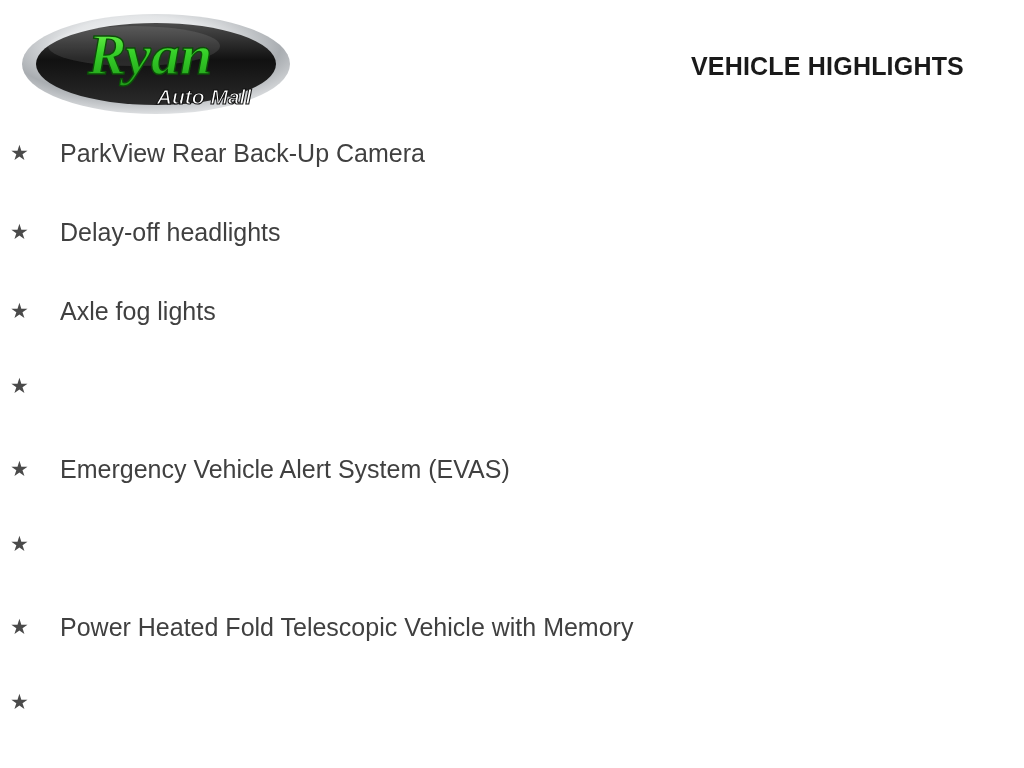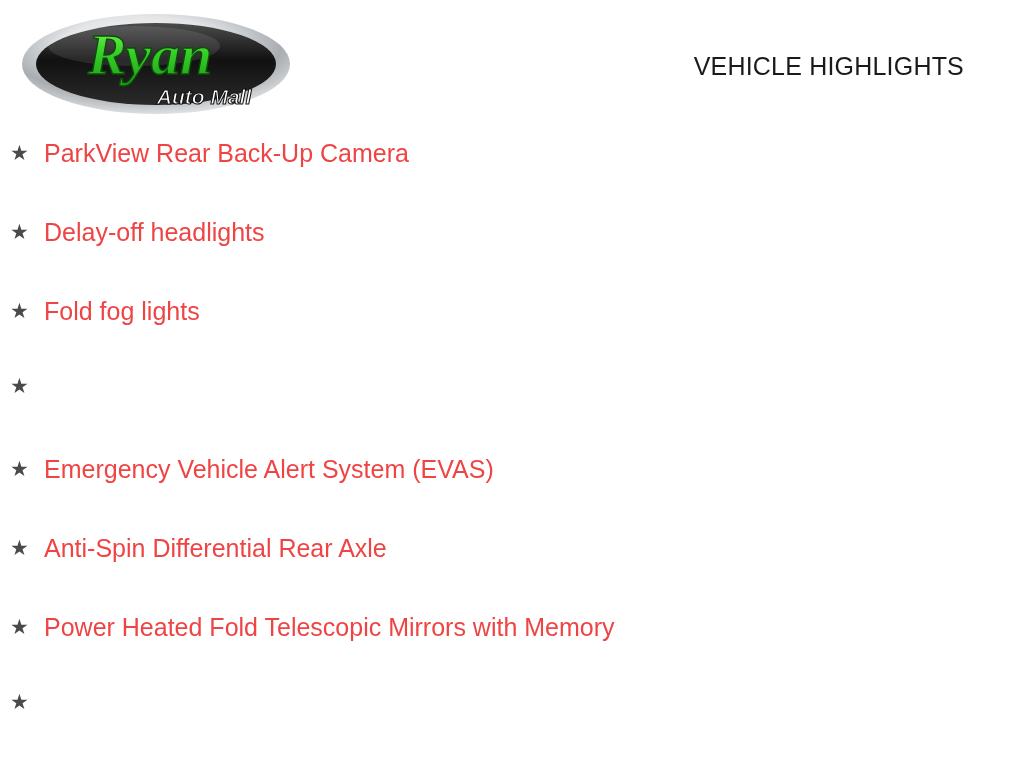"VEHICLE HIGHLIGHTS" .page-title { font-weight: normal -> bold }
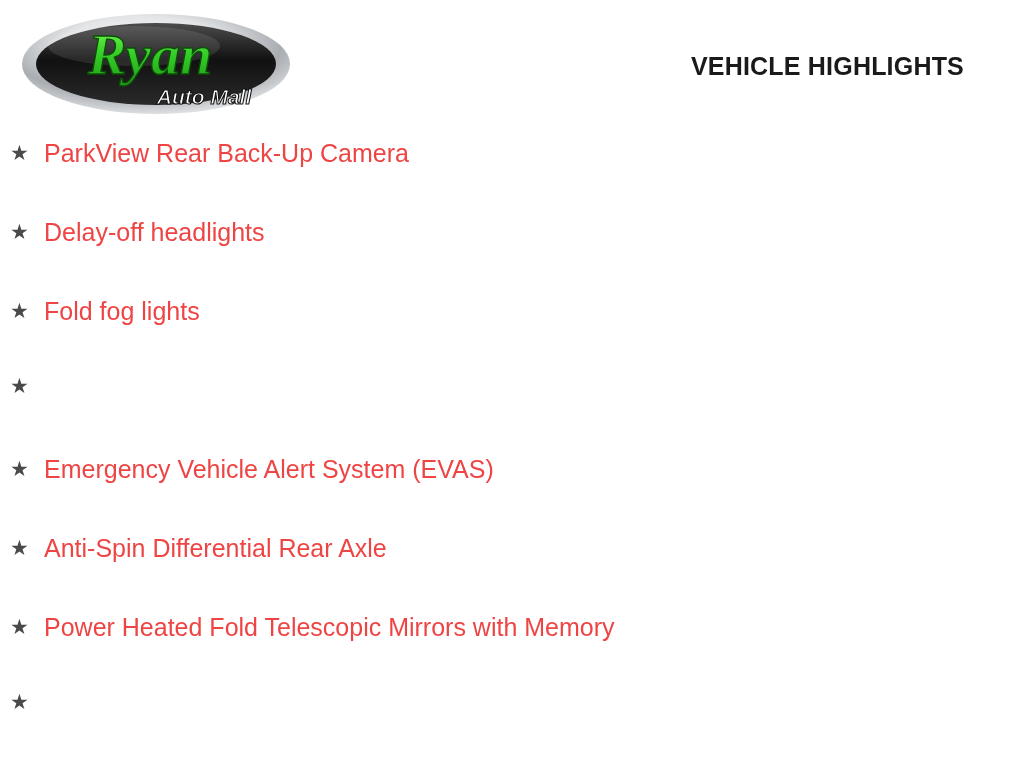"ParkView Rear Back-Up Camera" .highlight-text { color: #ef4444 -> #404040; margin-left: none -> 16px }
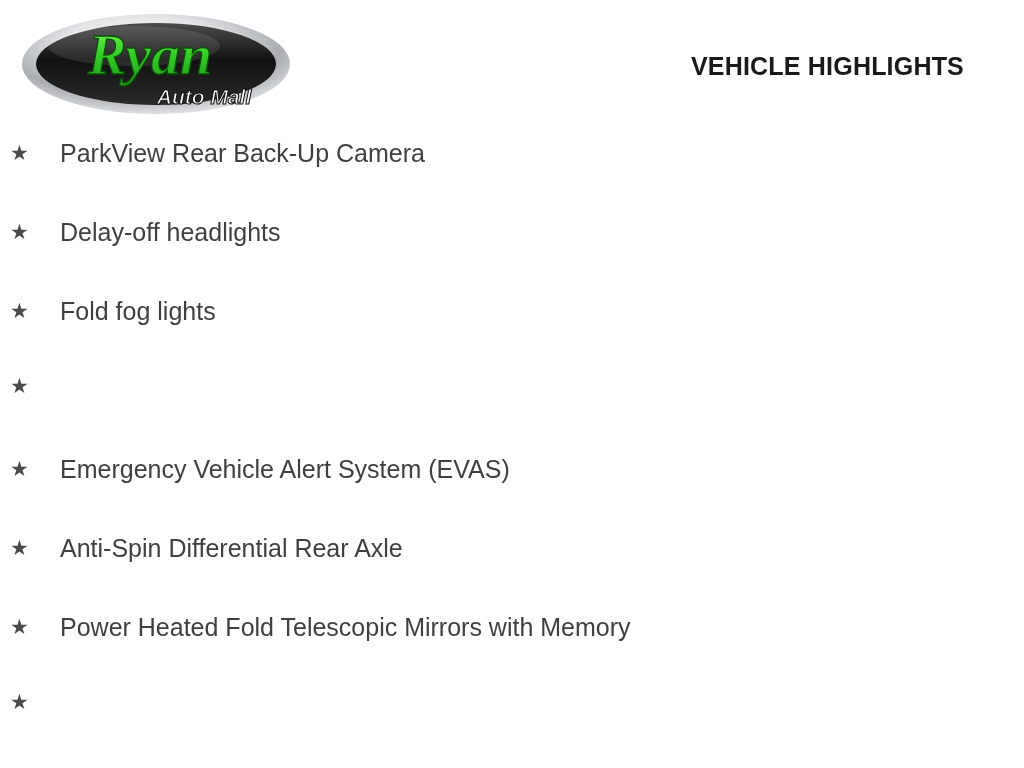"Fold fog lights" span.highlight-text { text: Fold -> Axle }
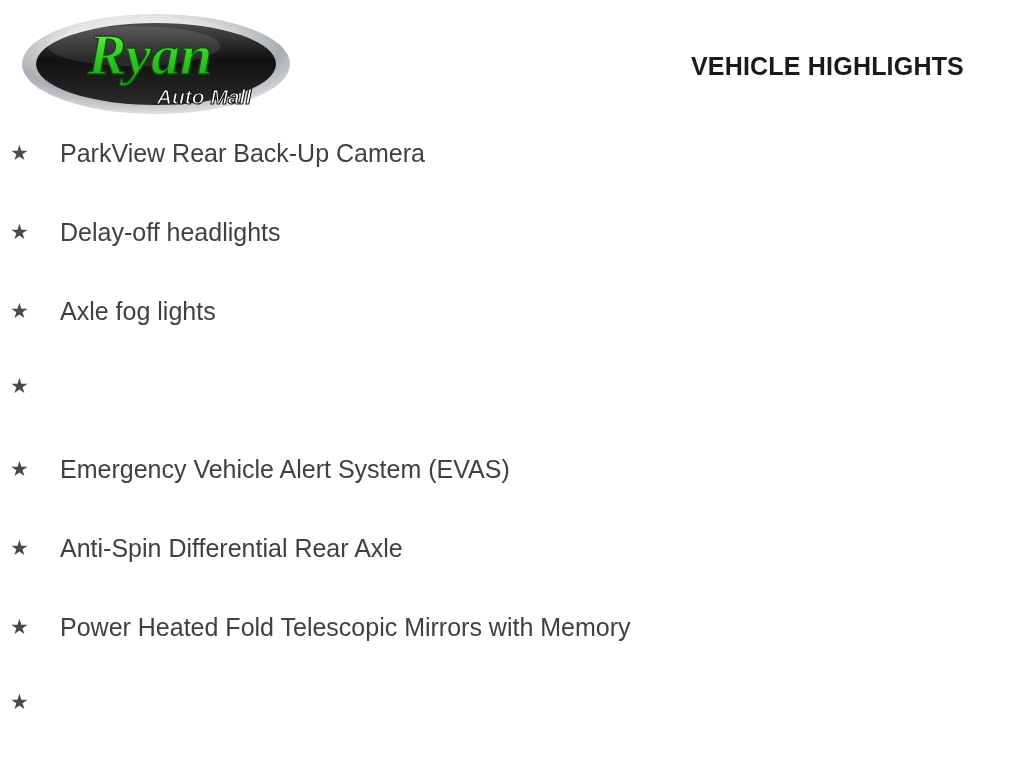"Anti-Spin Differential Rear Axle" span.highlight-text { html: <span>Anti-Spin Differential Rear Axle</span> -> none }
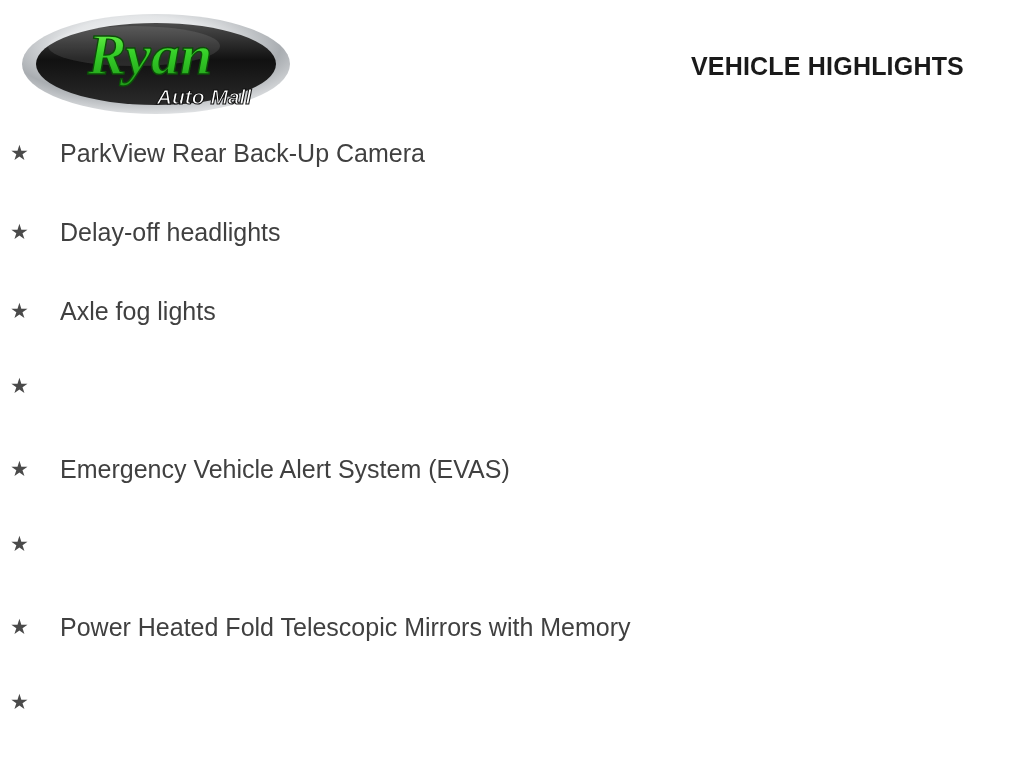"Power Heated Fold Telescopic Mirrors" span.highlight-text { text: Mirrors -> Vehicle }
